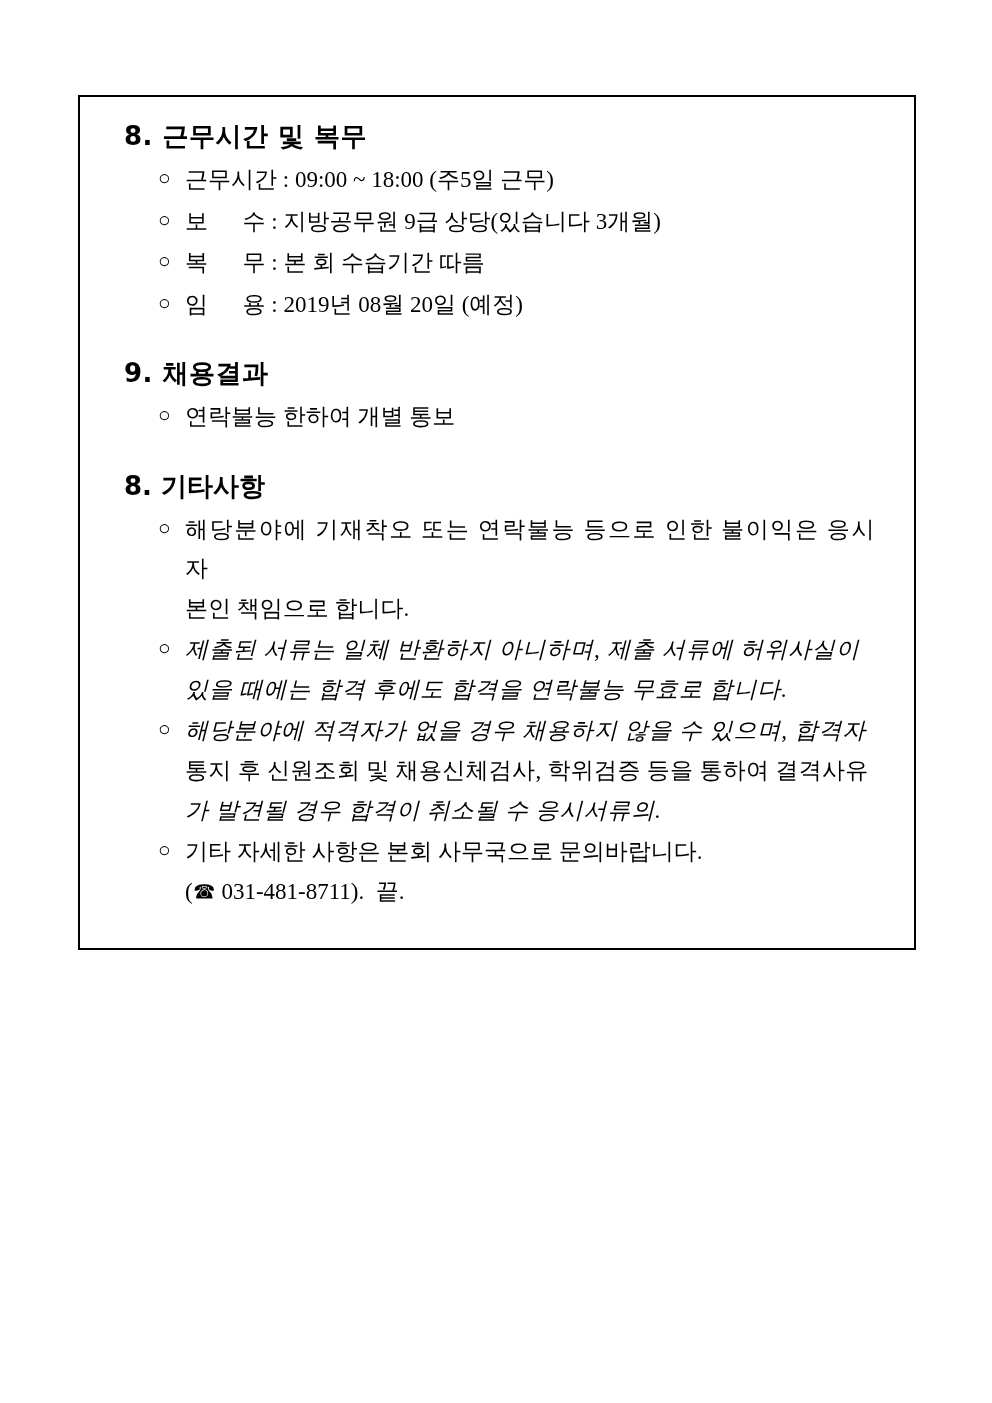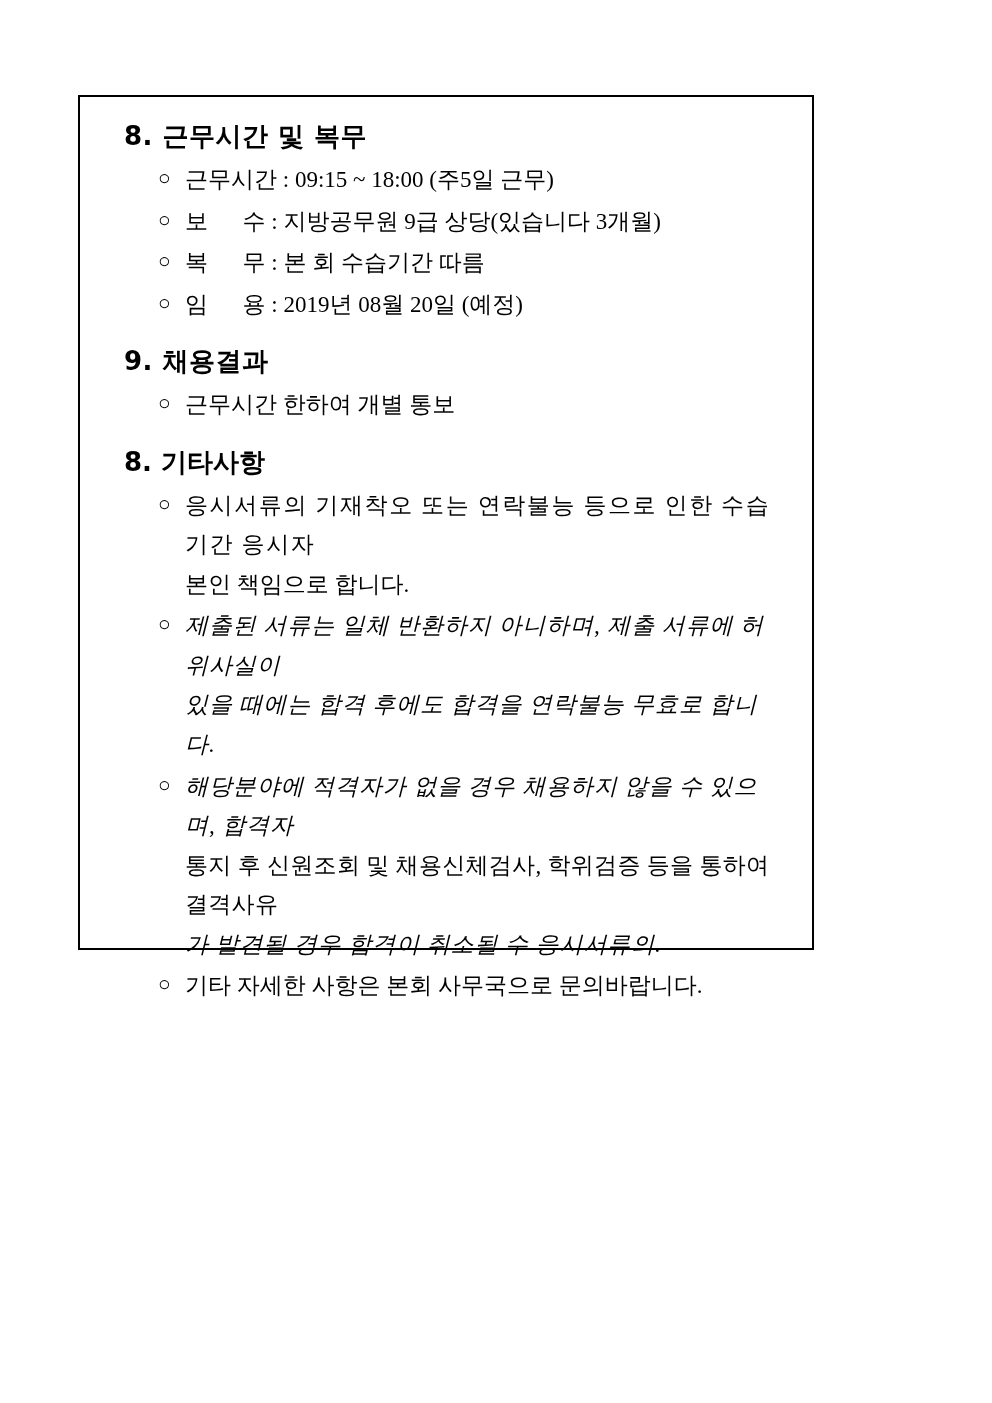"8. 근무시간 및 복무" .doc-box { width: 736px -> 838px }
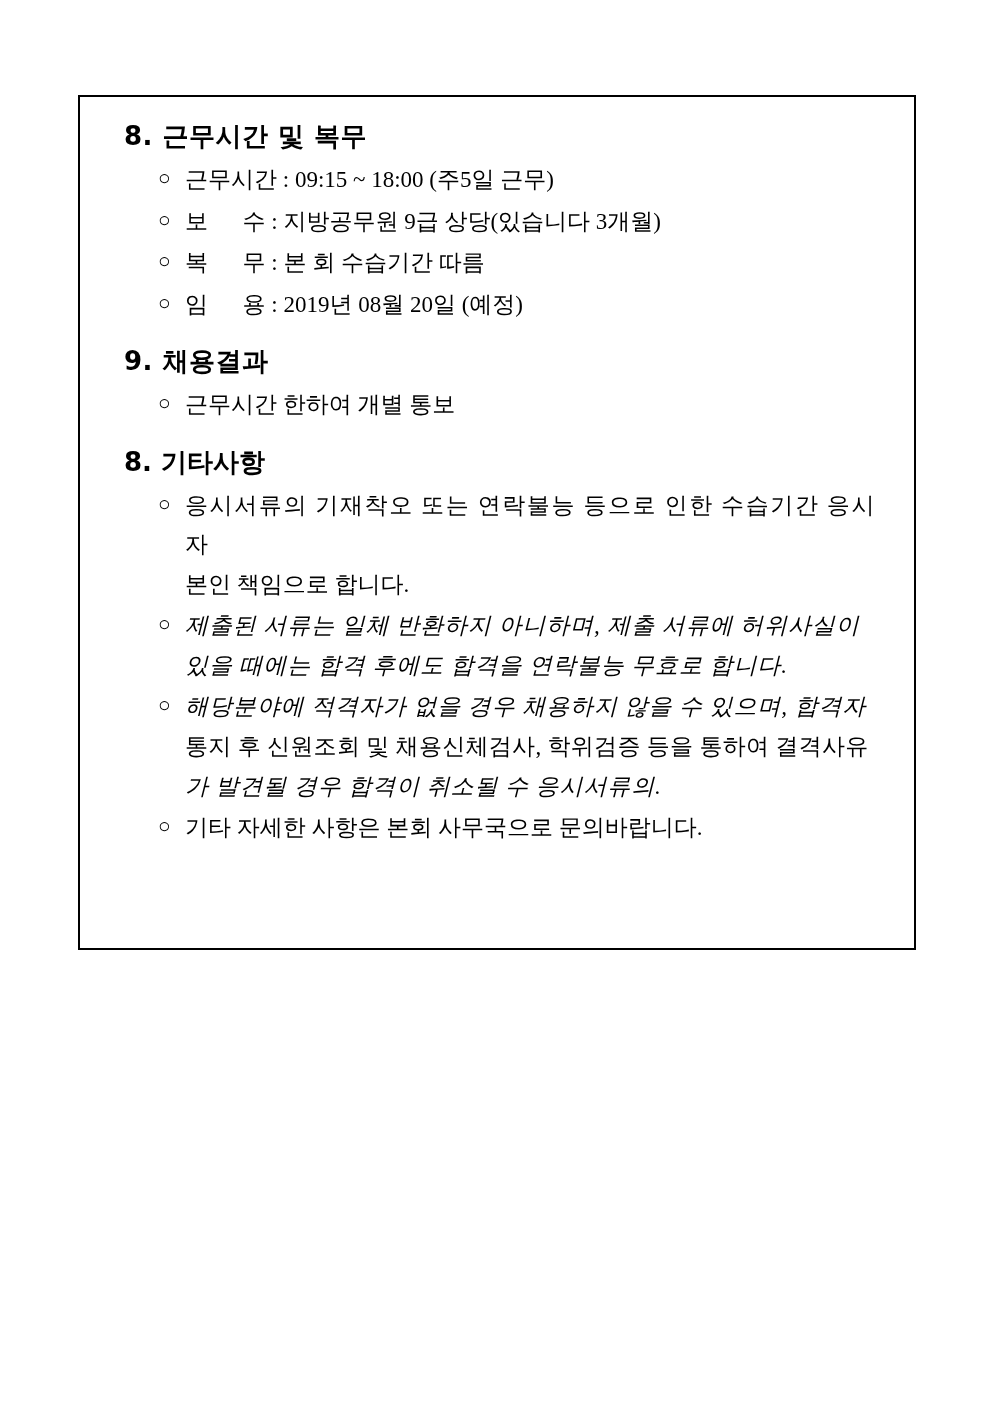"근무시간 : 09:15 ~ 18:00" span.line { text: 09:15 -> 09:00 }
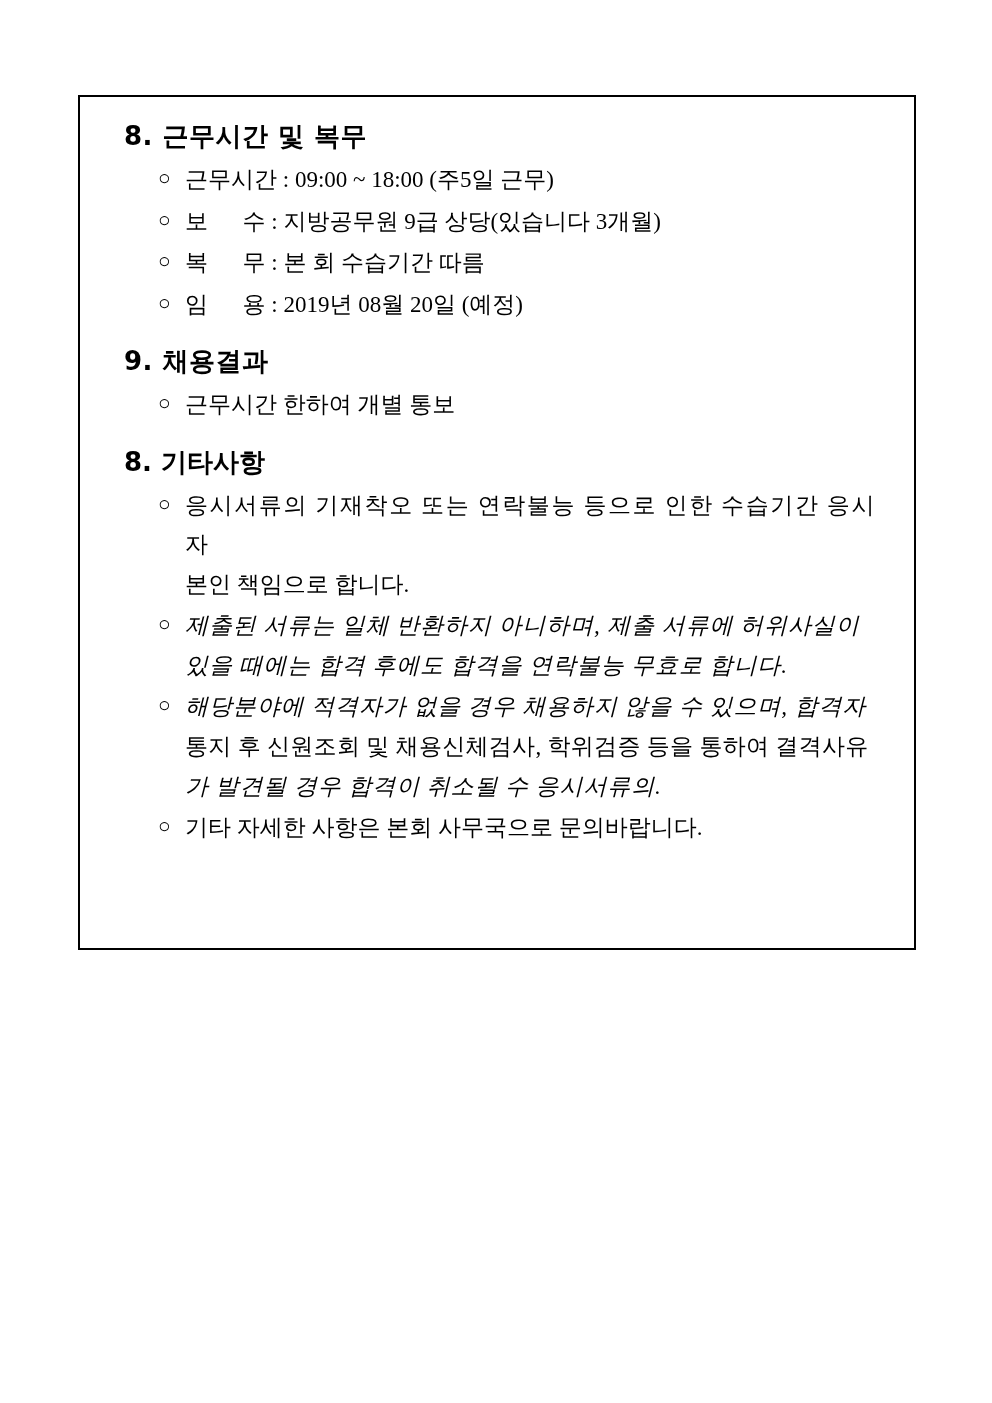"9. 채용결과" .gap-before { margin-top: 20px -> 32px }
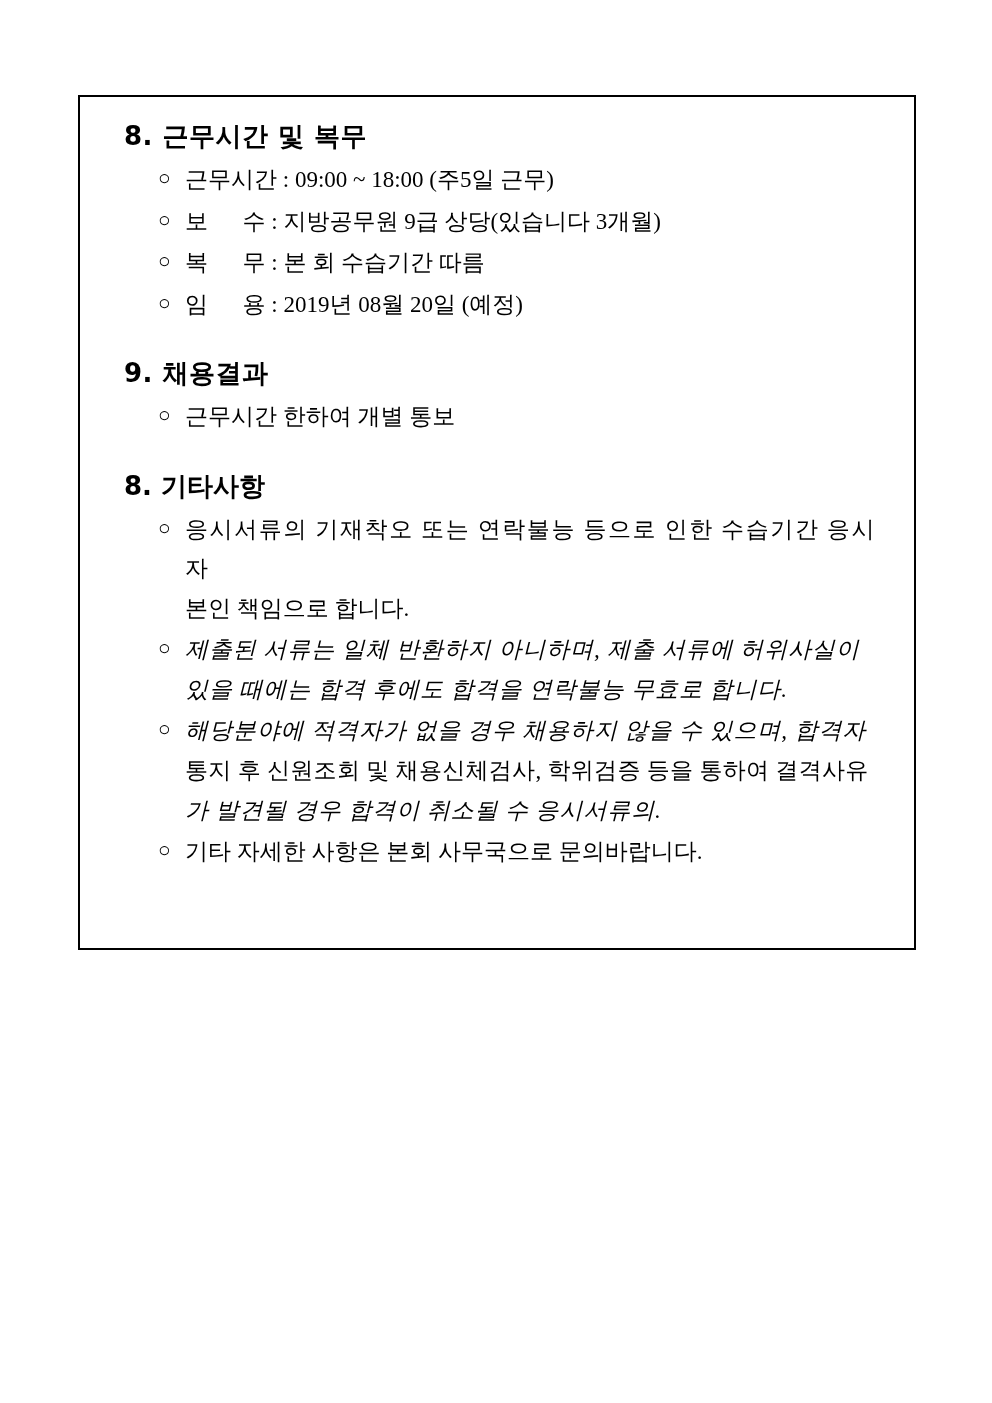"근무시간 한하여 개별 통보" span.line { text: 근무시간 -> 연락불능 }
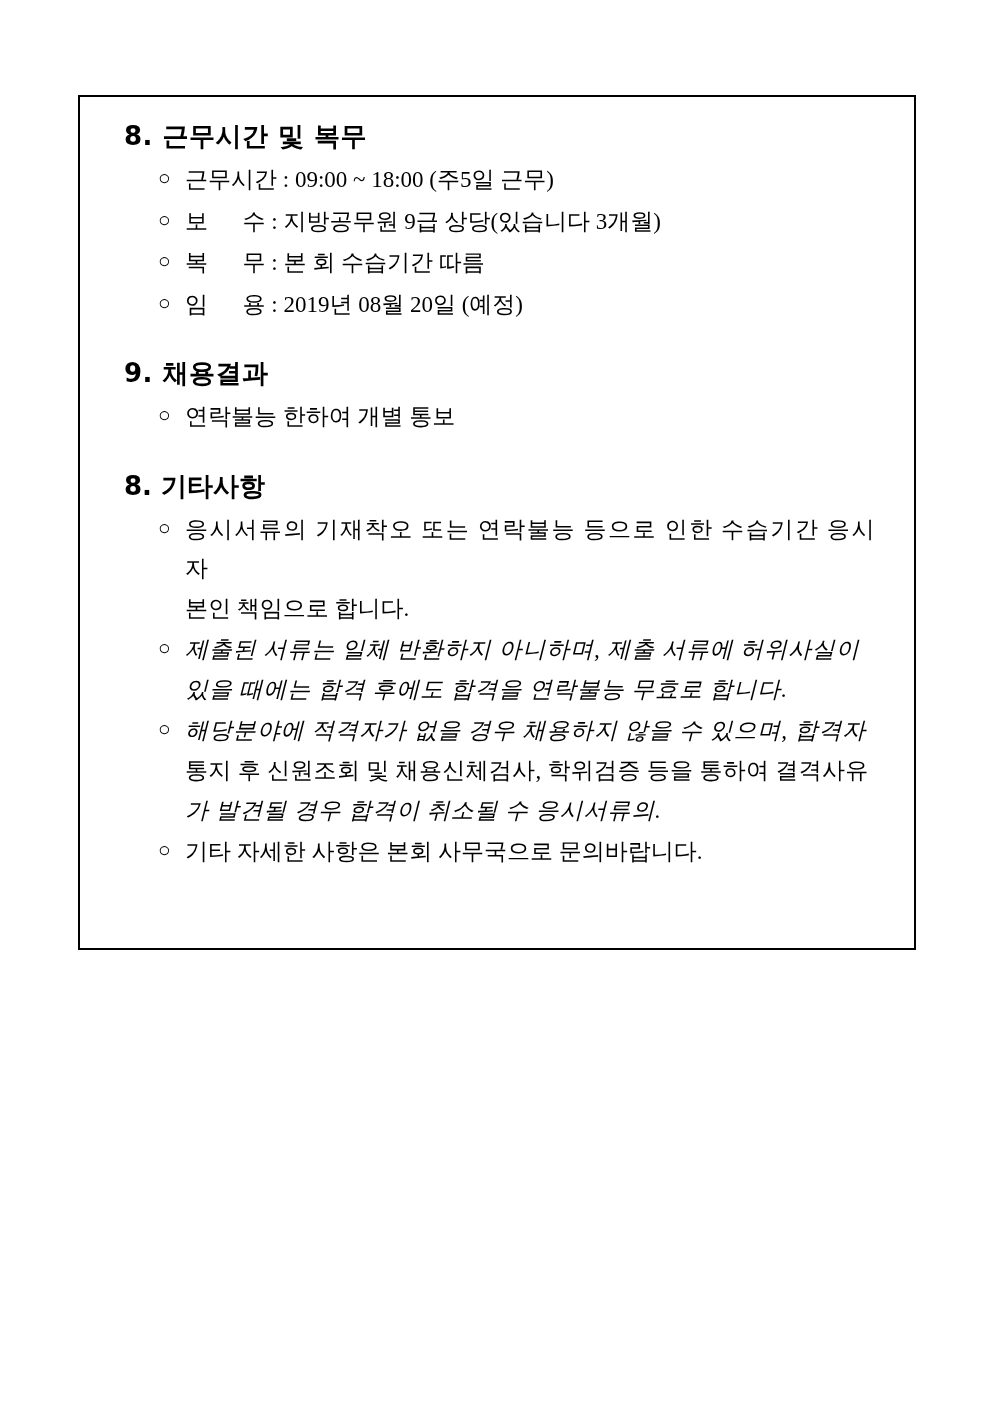"응시서류의 기재착오 또는 연락불능 등으로" span.line { text: 응시서류의 기재착오 또는 연락불능 등으로 인한 수습기간 -> 해당분야에 기재착오 또는 연락불능 등으로 인한 불이익은 }
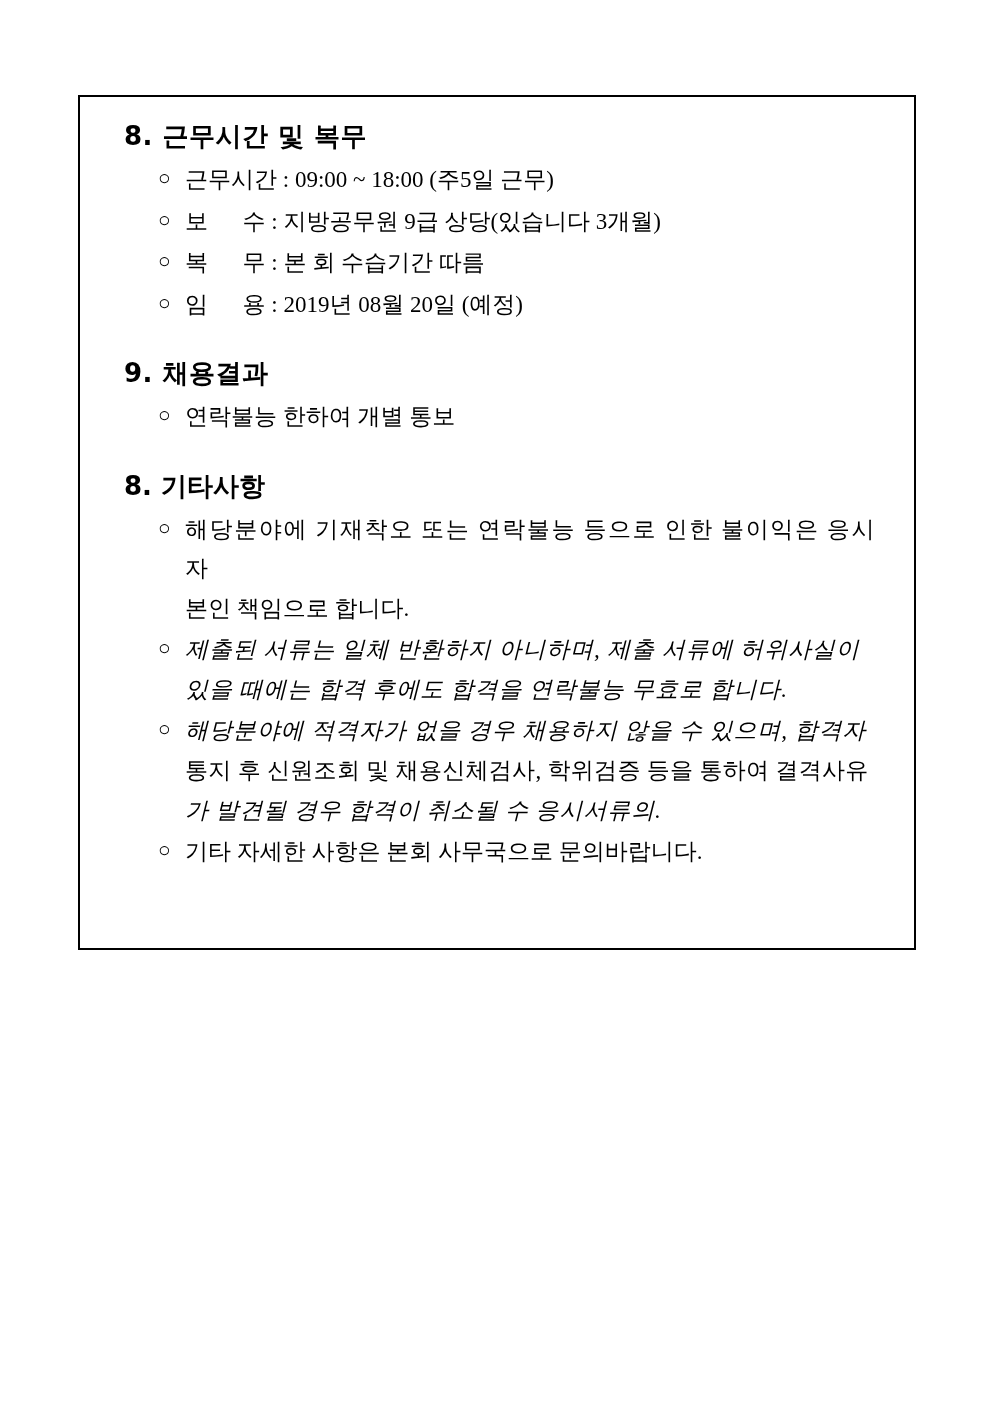"(☎ 031-481-8711). 끝." span.line { html: none -> <span>(☎ 031-481-8711). 끝.</span> }
